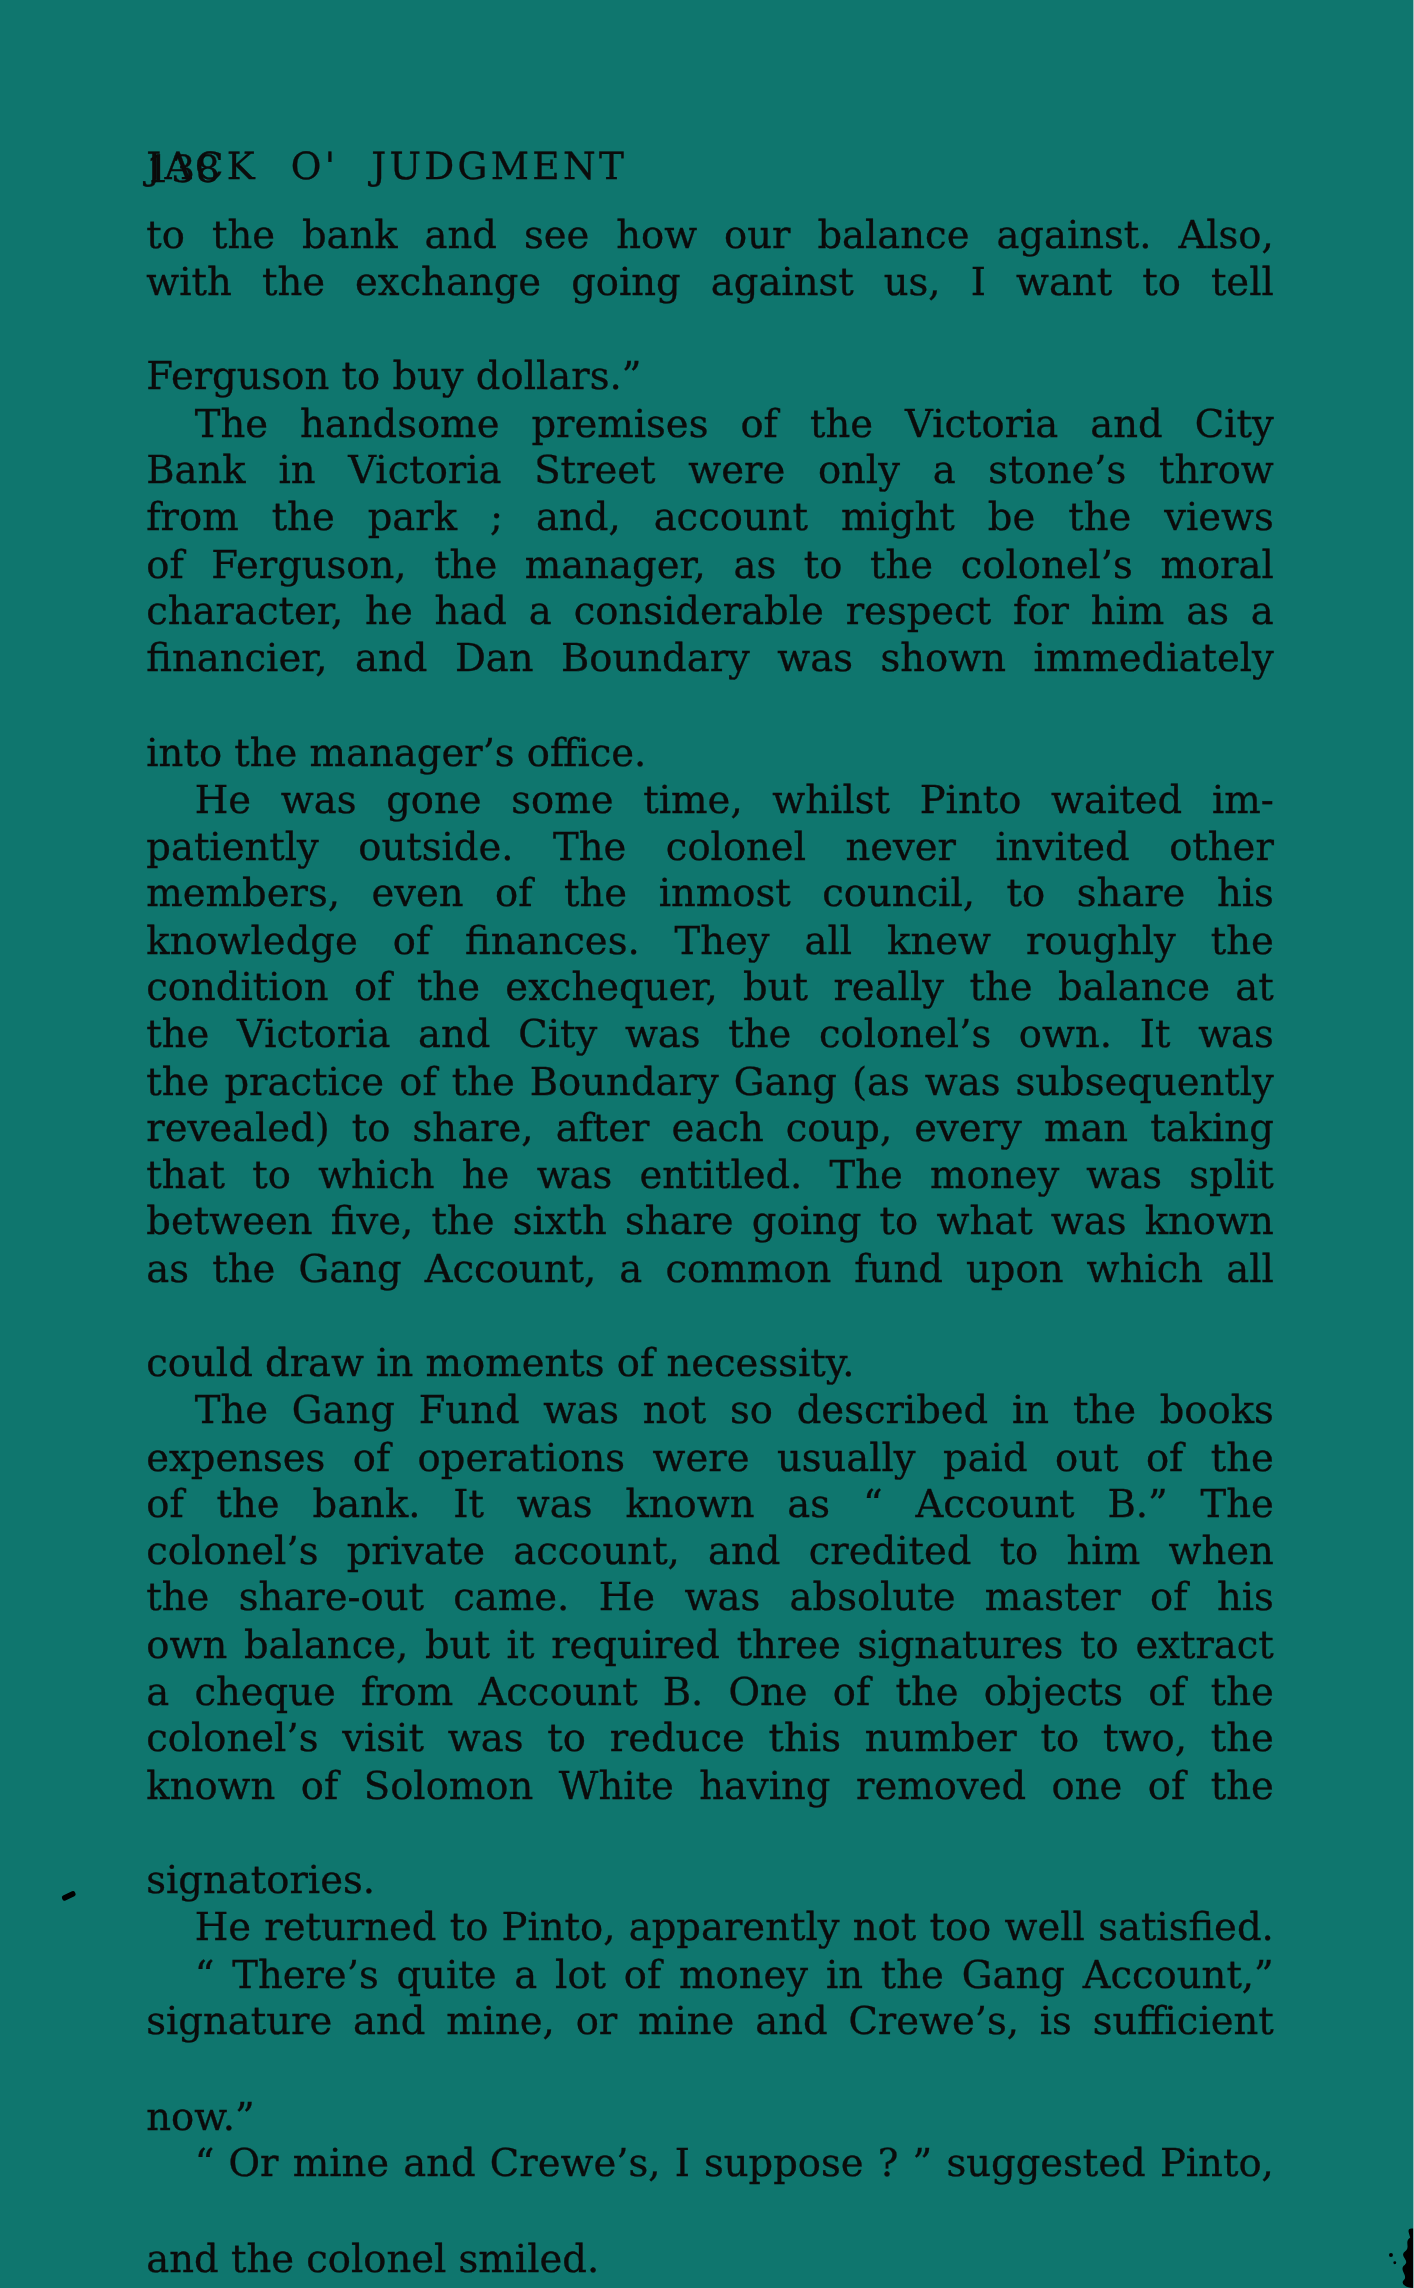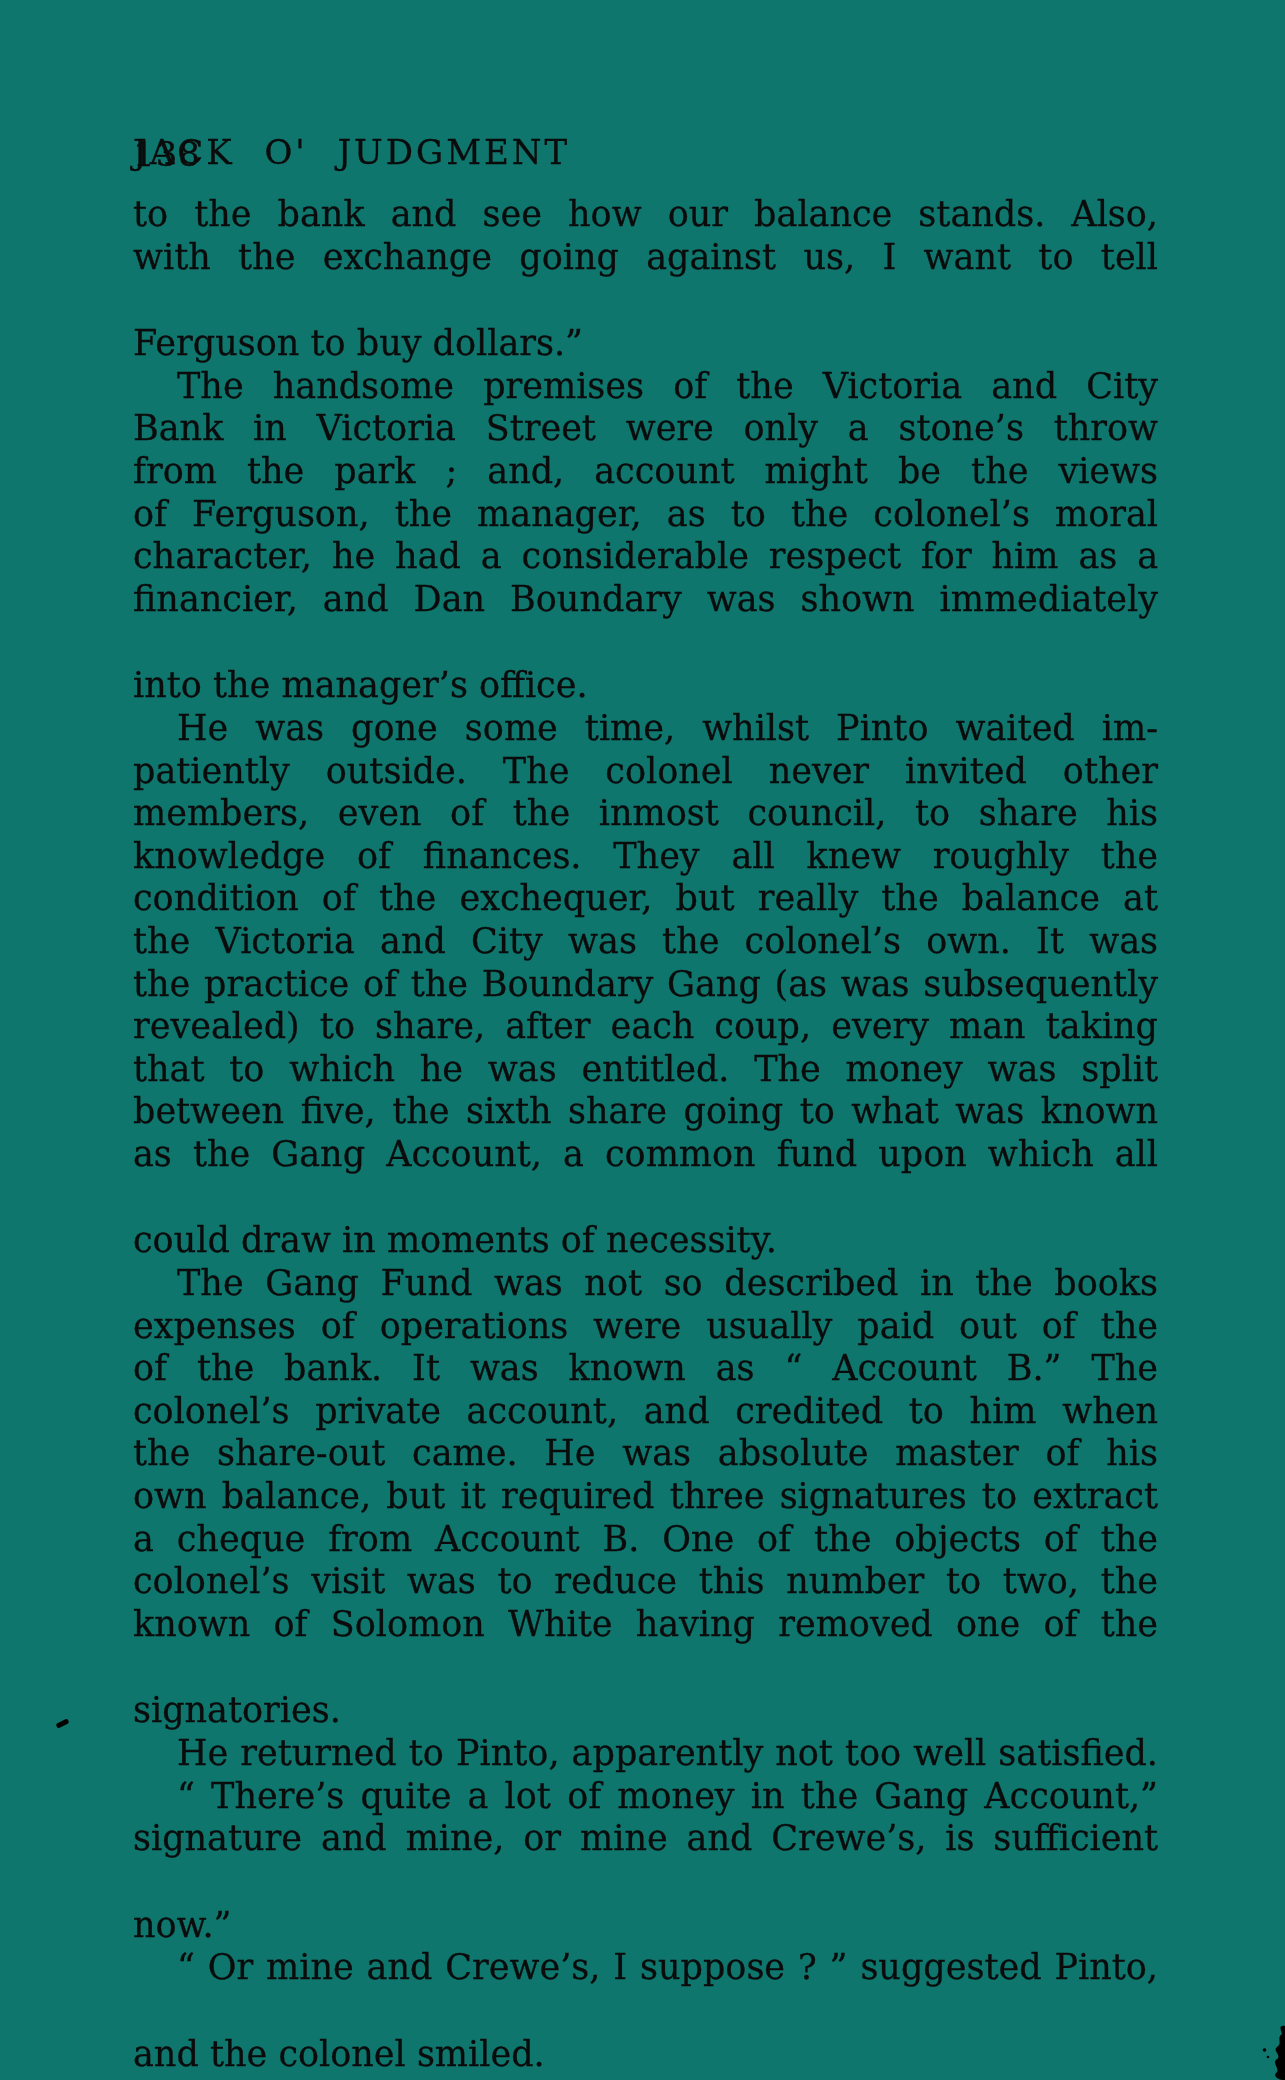"to the bank and see" div.text-line { text: stands -> against }
